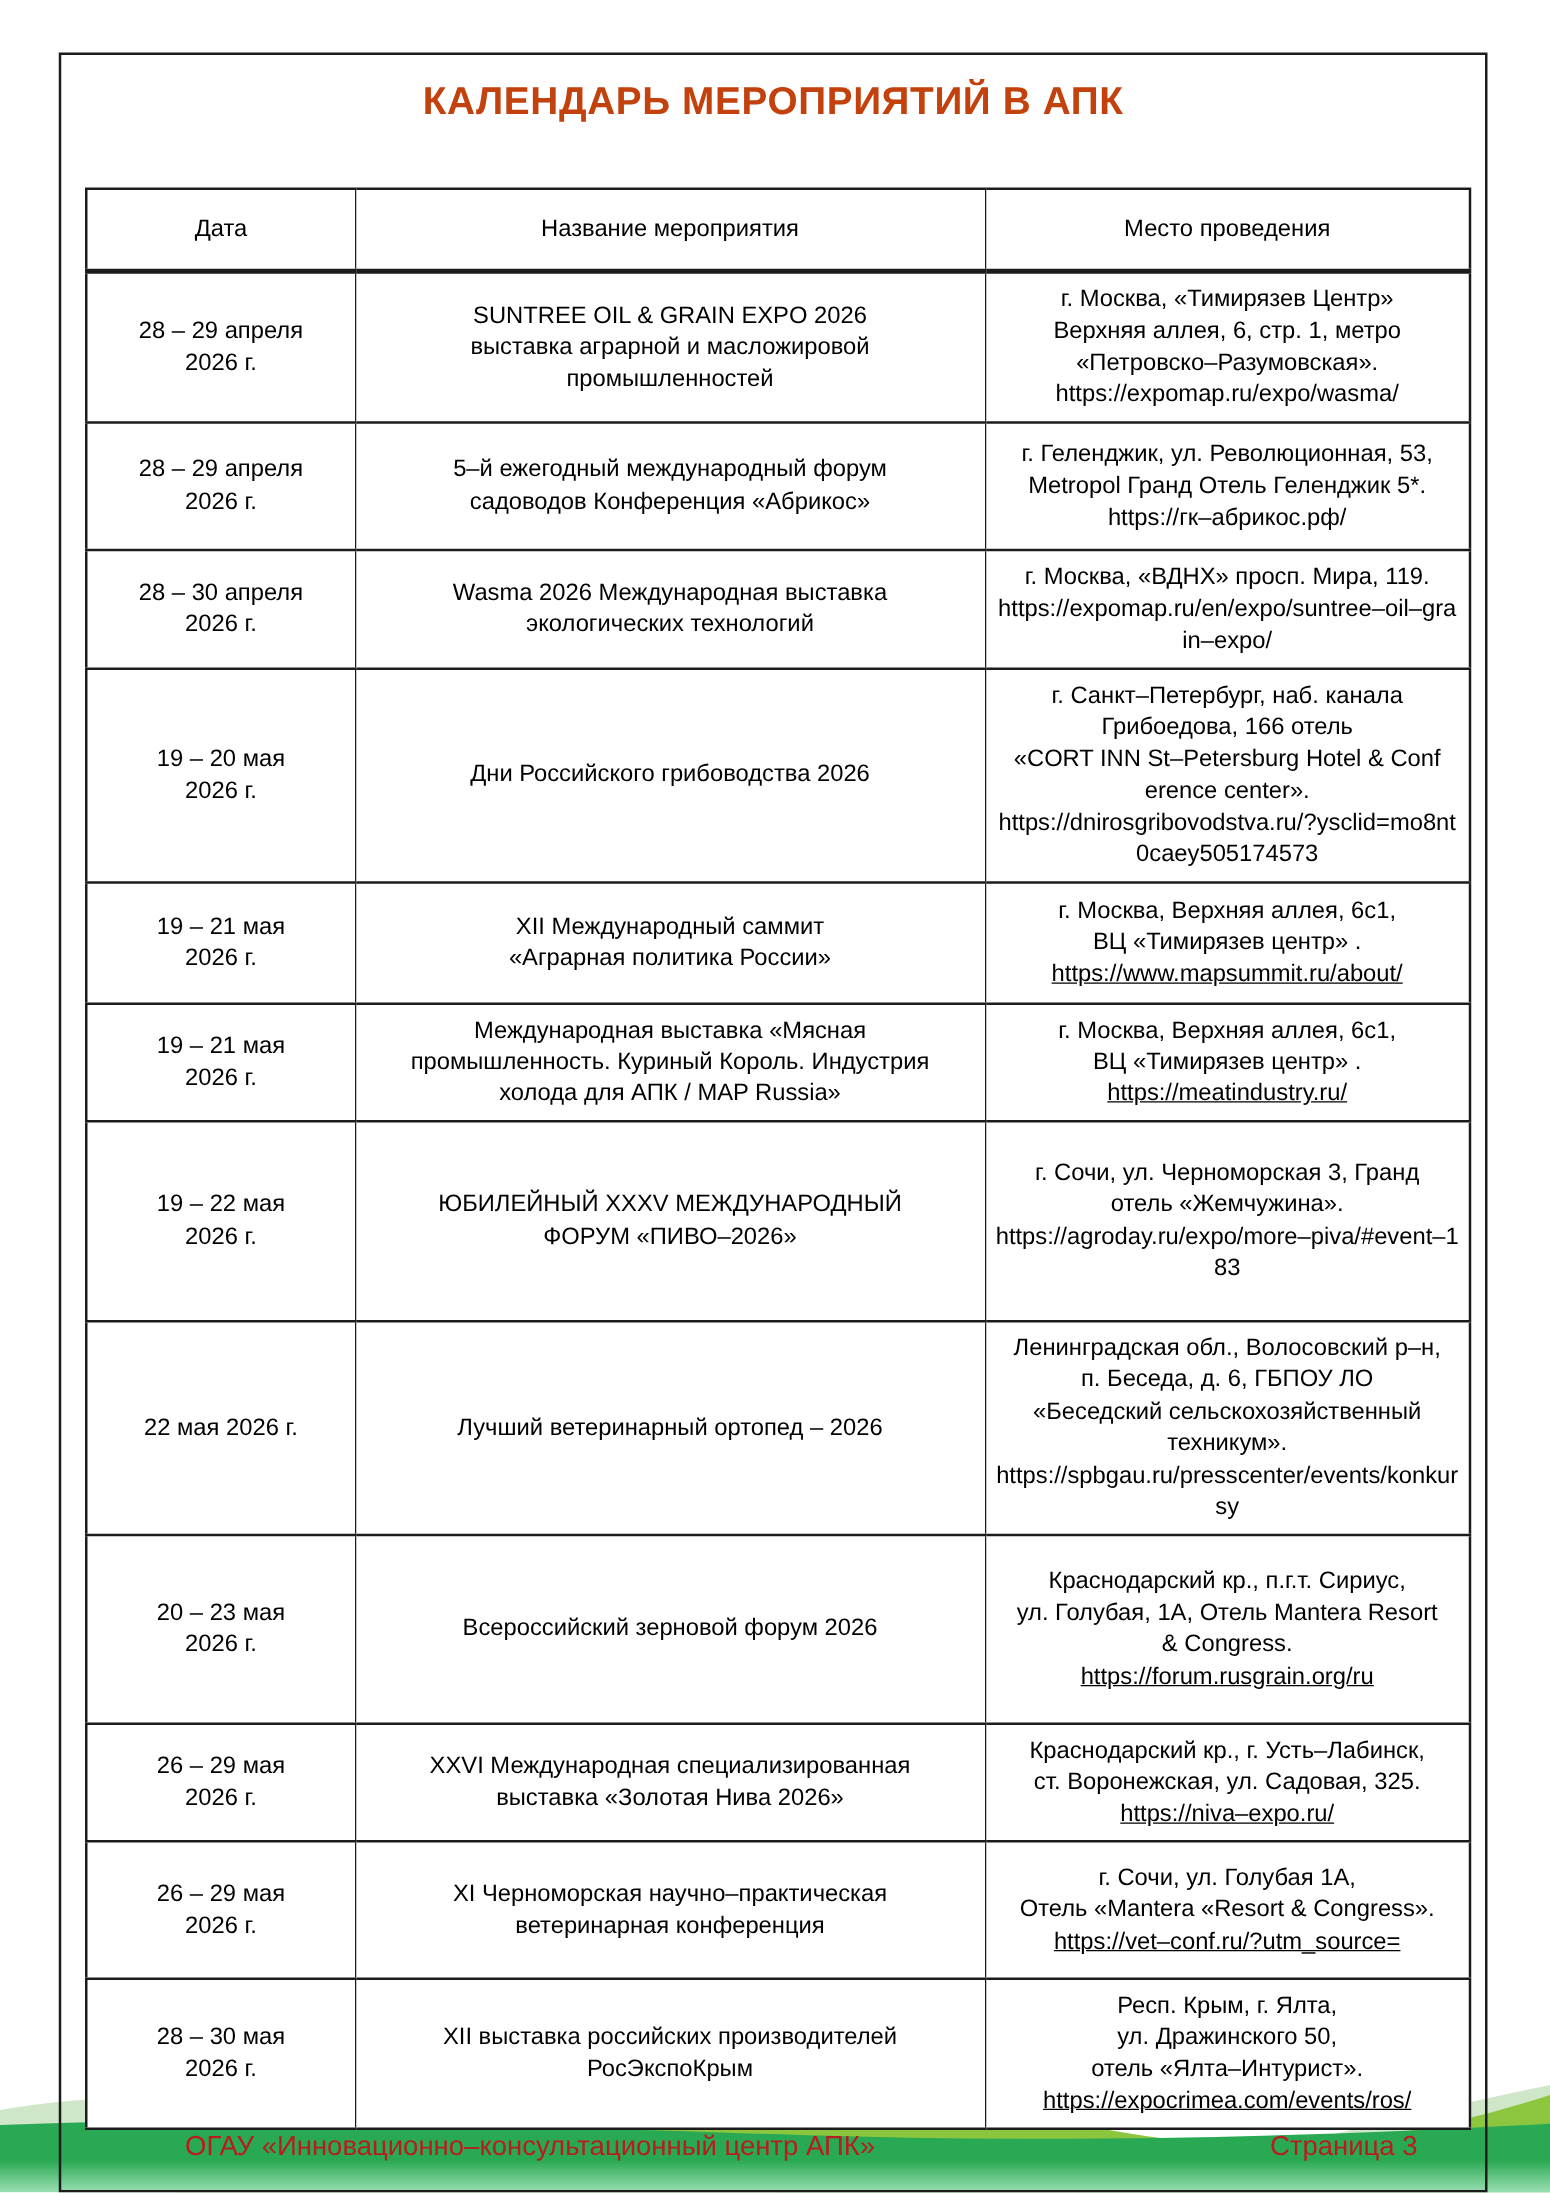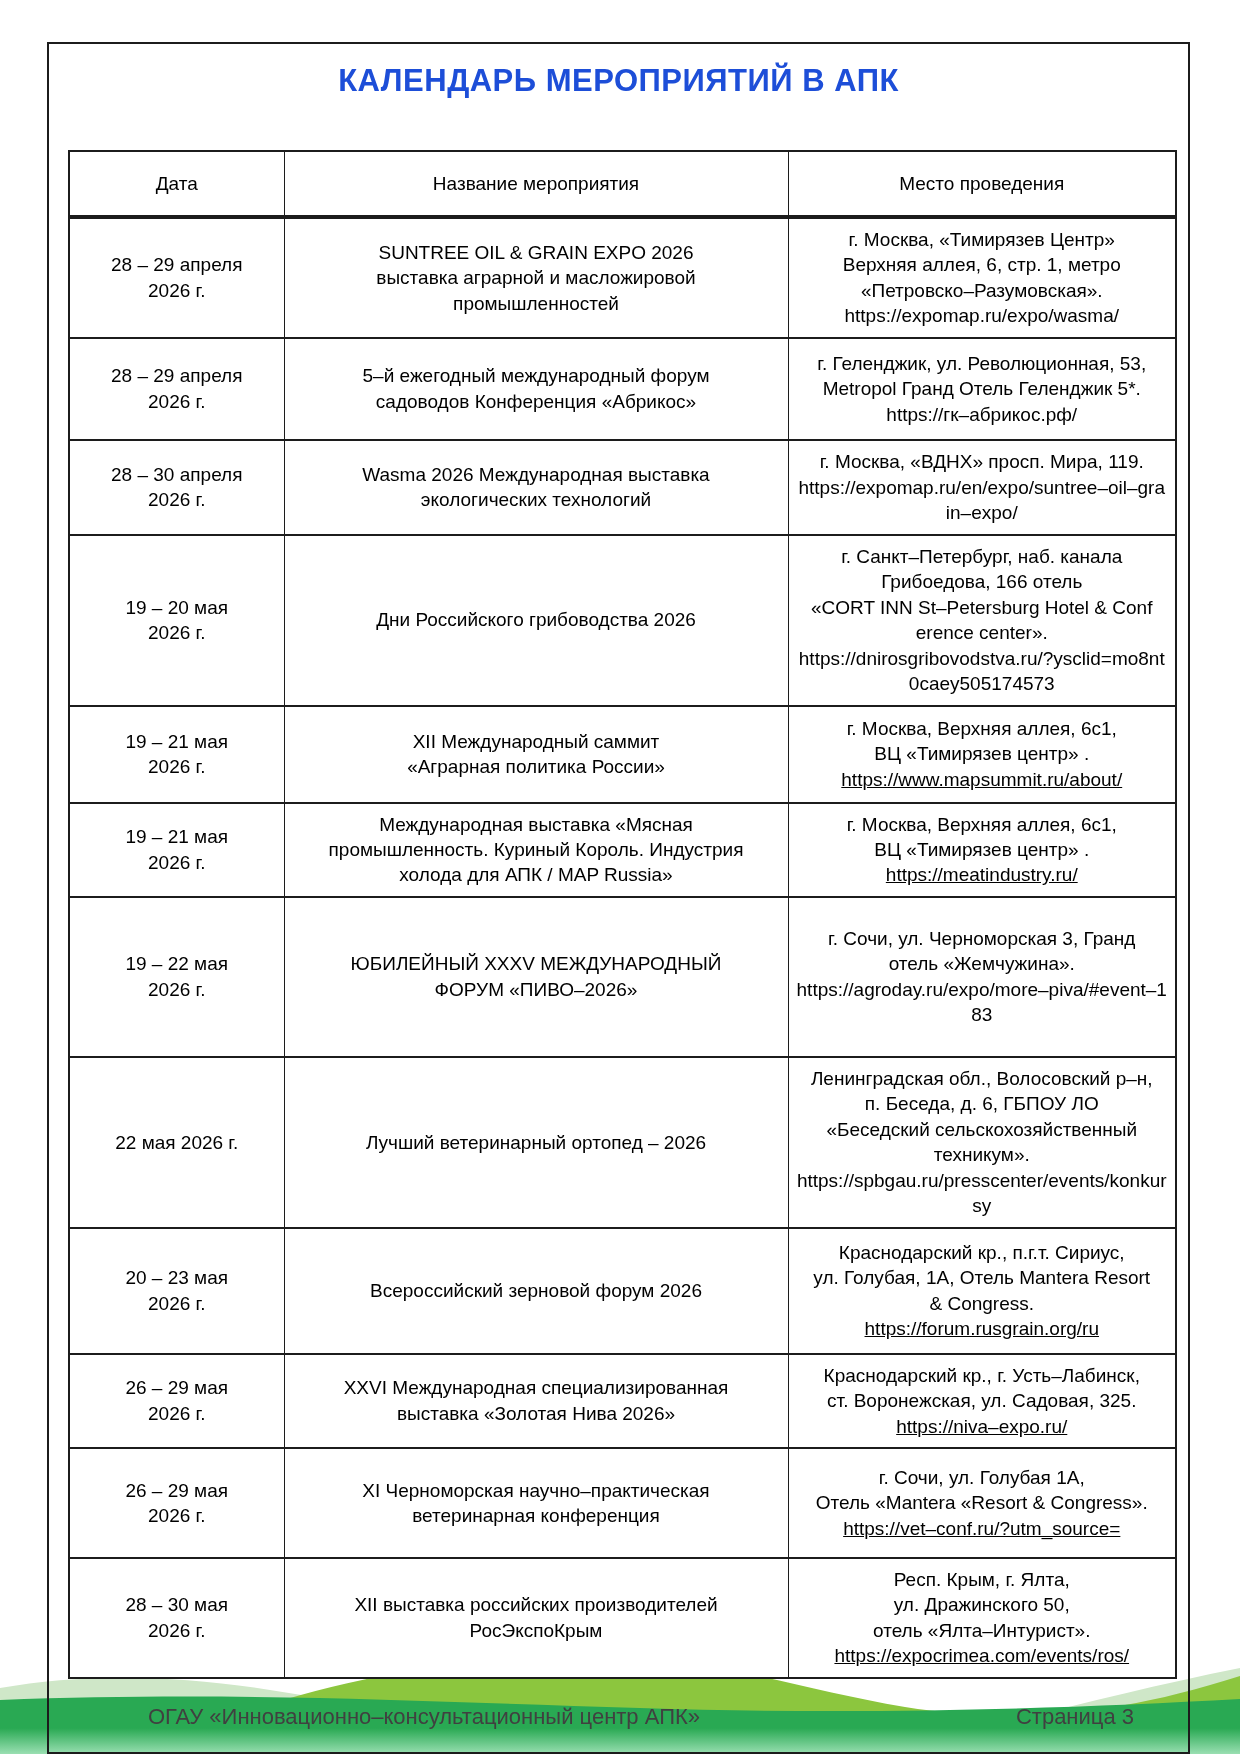"КАЛЕНДАРЬ МЕРОПРИЯТИЙ В АПК" .title { color: #1d4ed8 -> #c2410c }
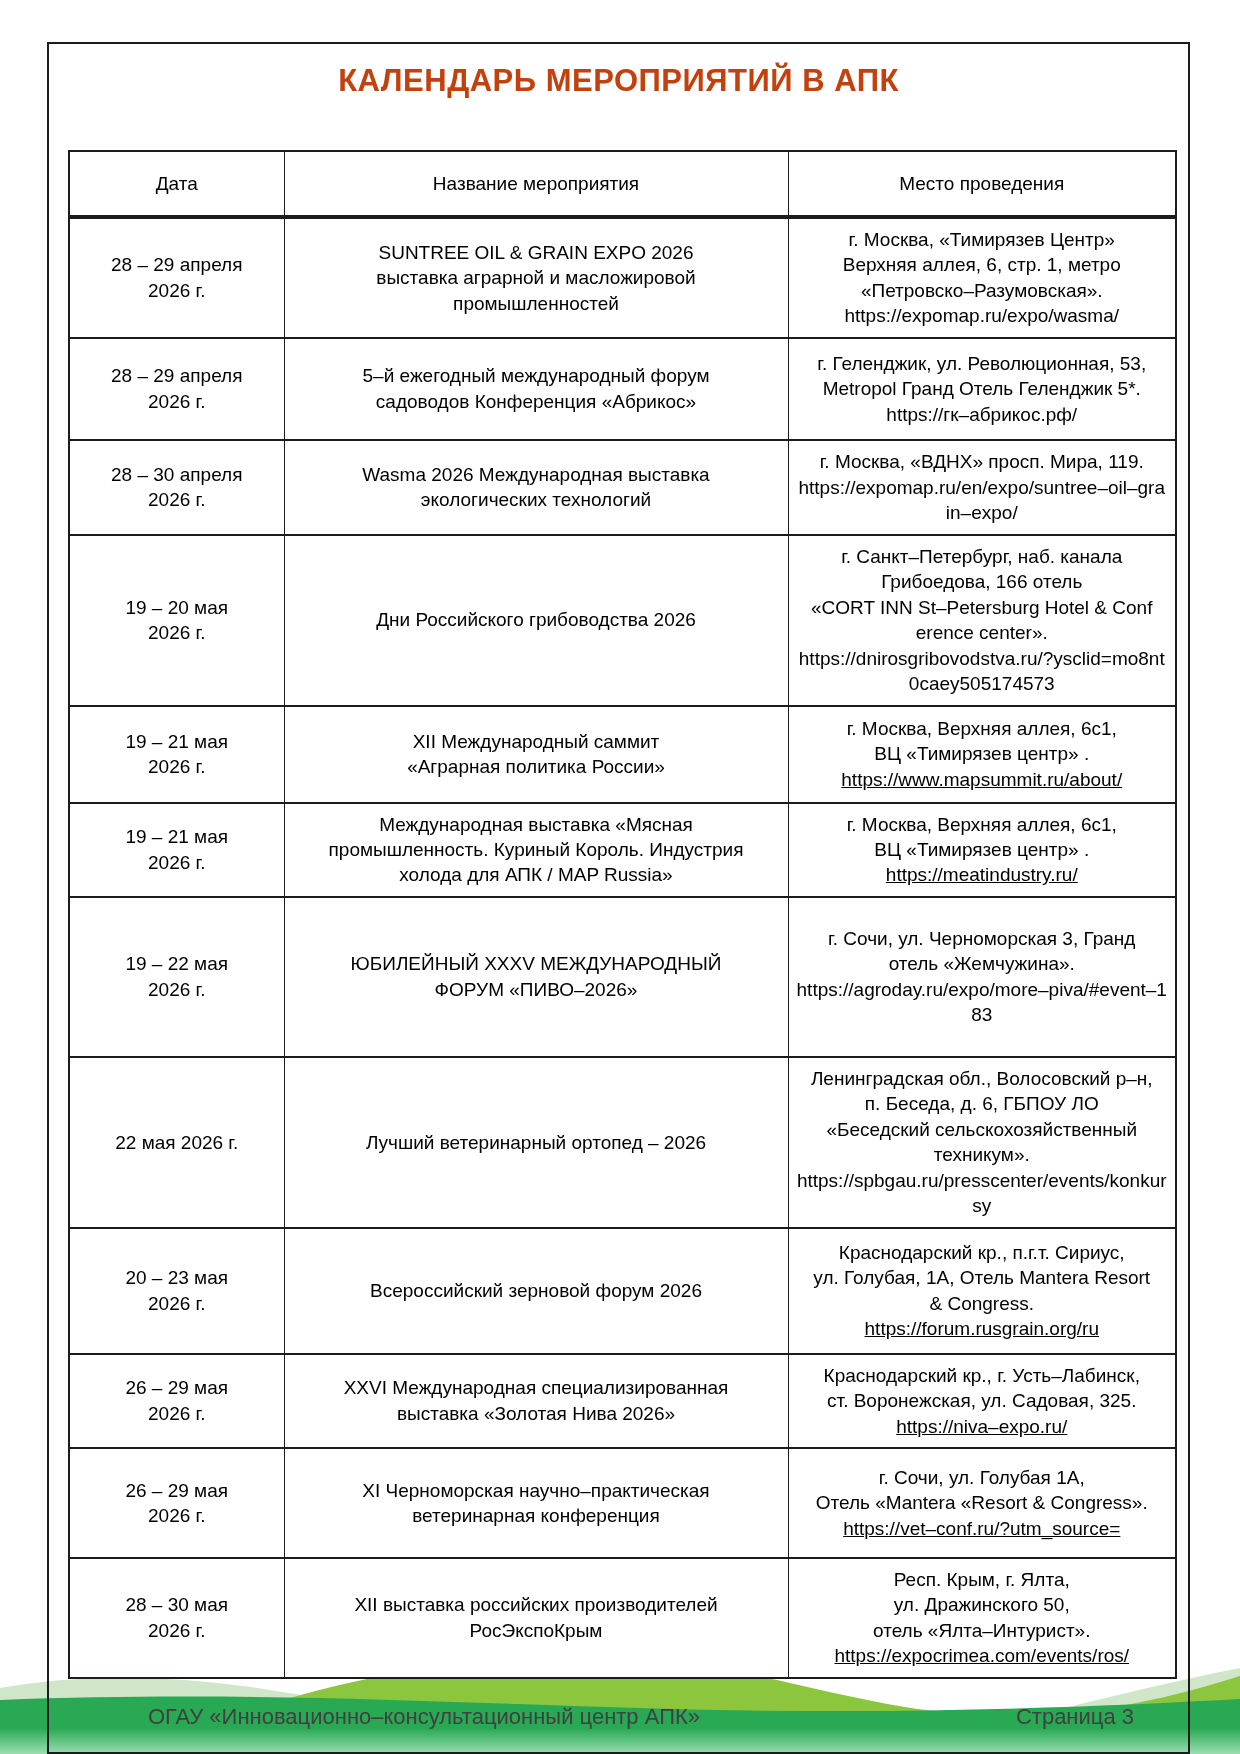"Краснодарский кр., п.г.т. Сириус," tbody tr:nth-child(9) td { height: 126px -> 151px }
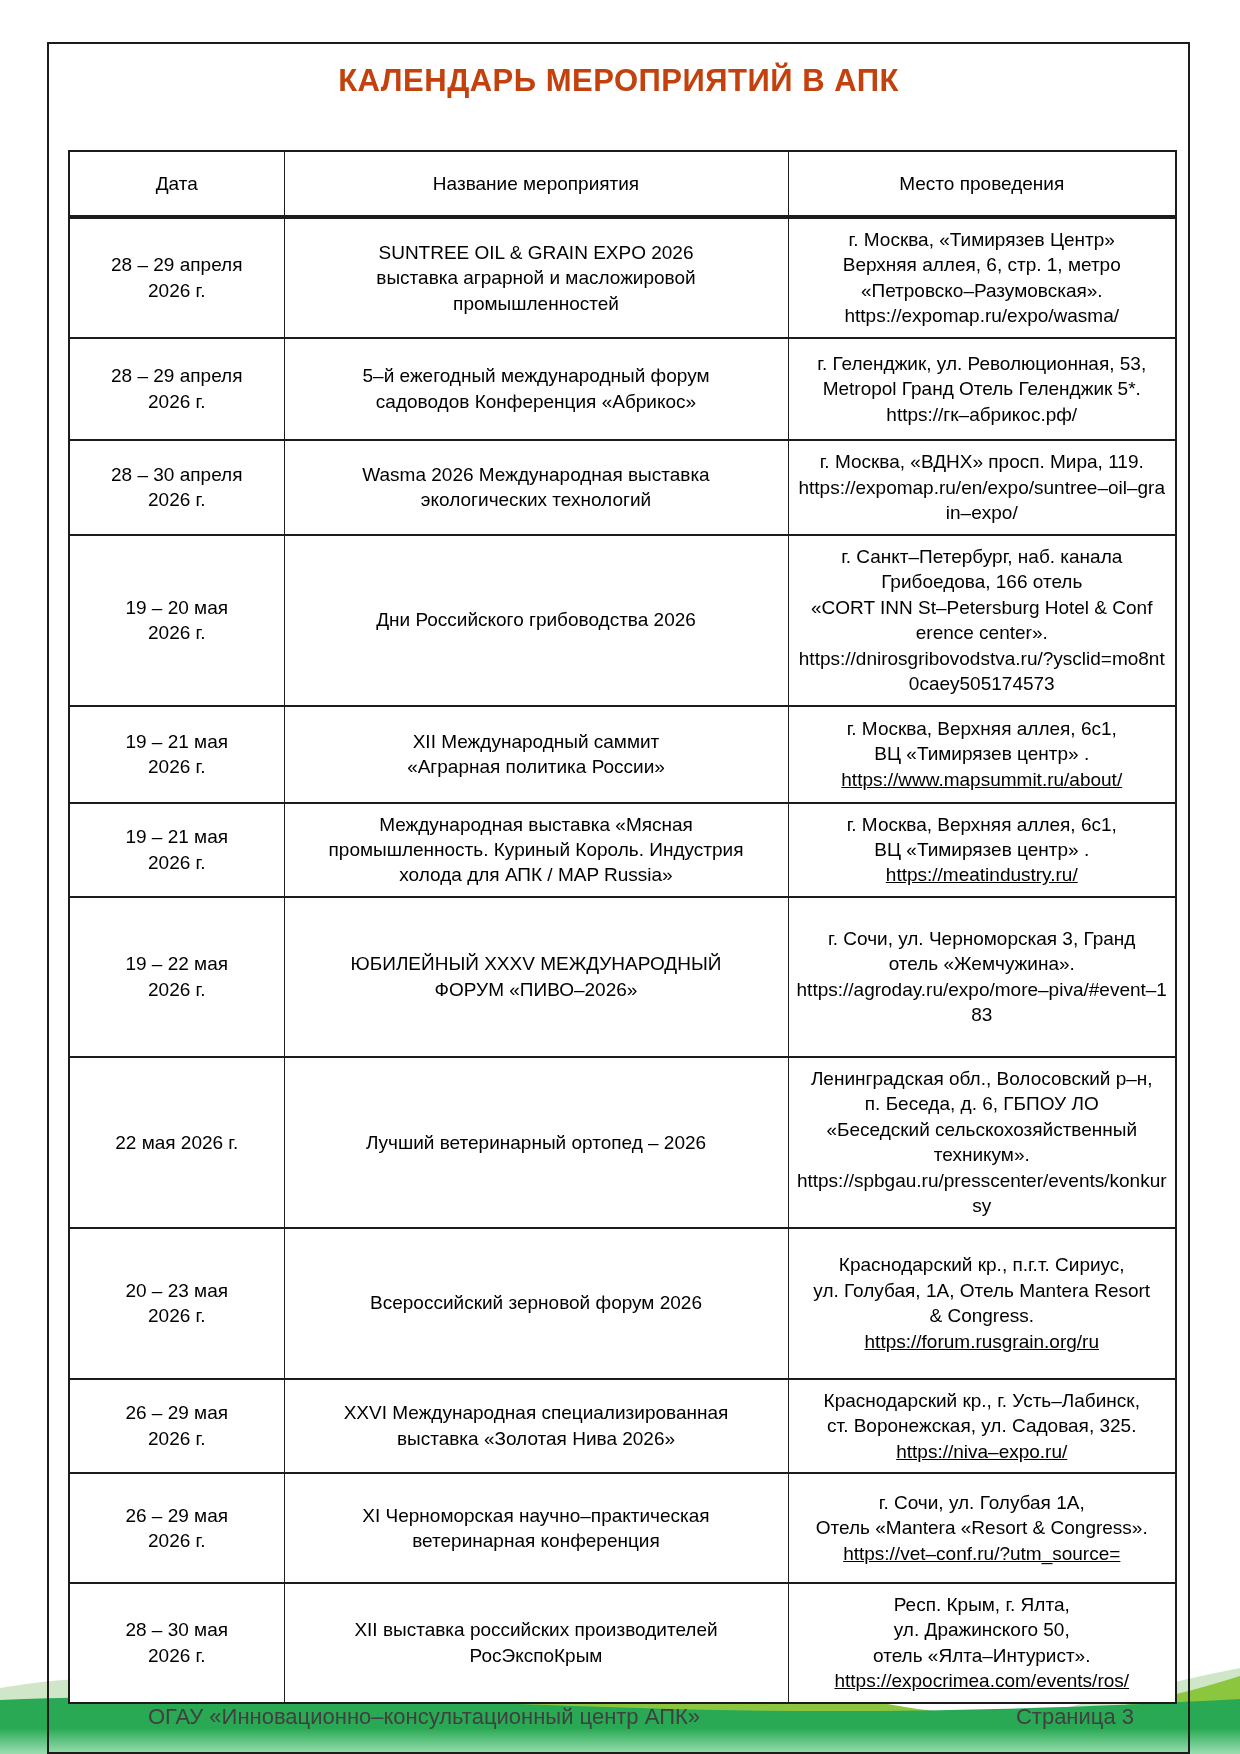"ОГАУ «Инновационно–консультационный" .footer-text { color: #404040 -> #b91c1c }
